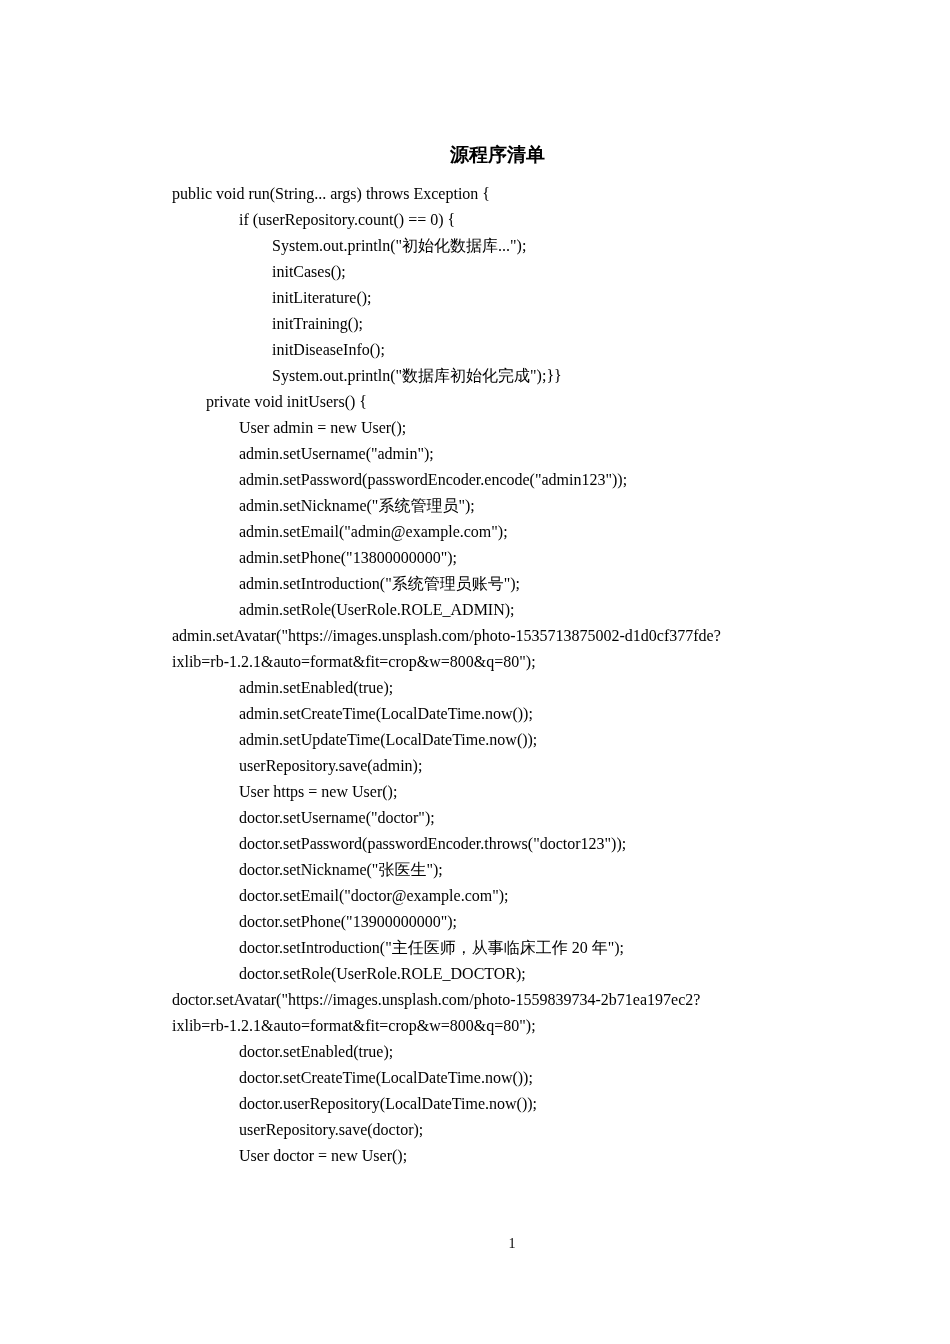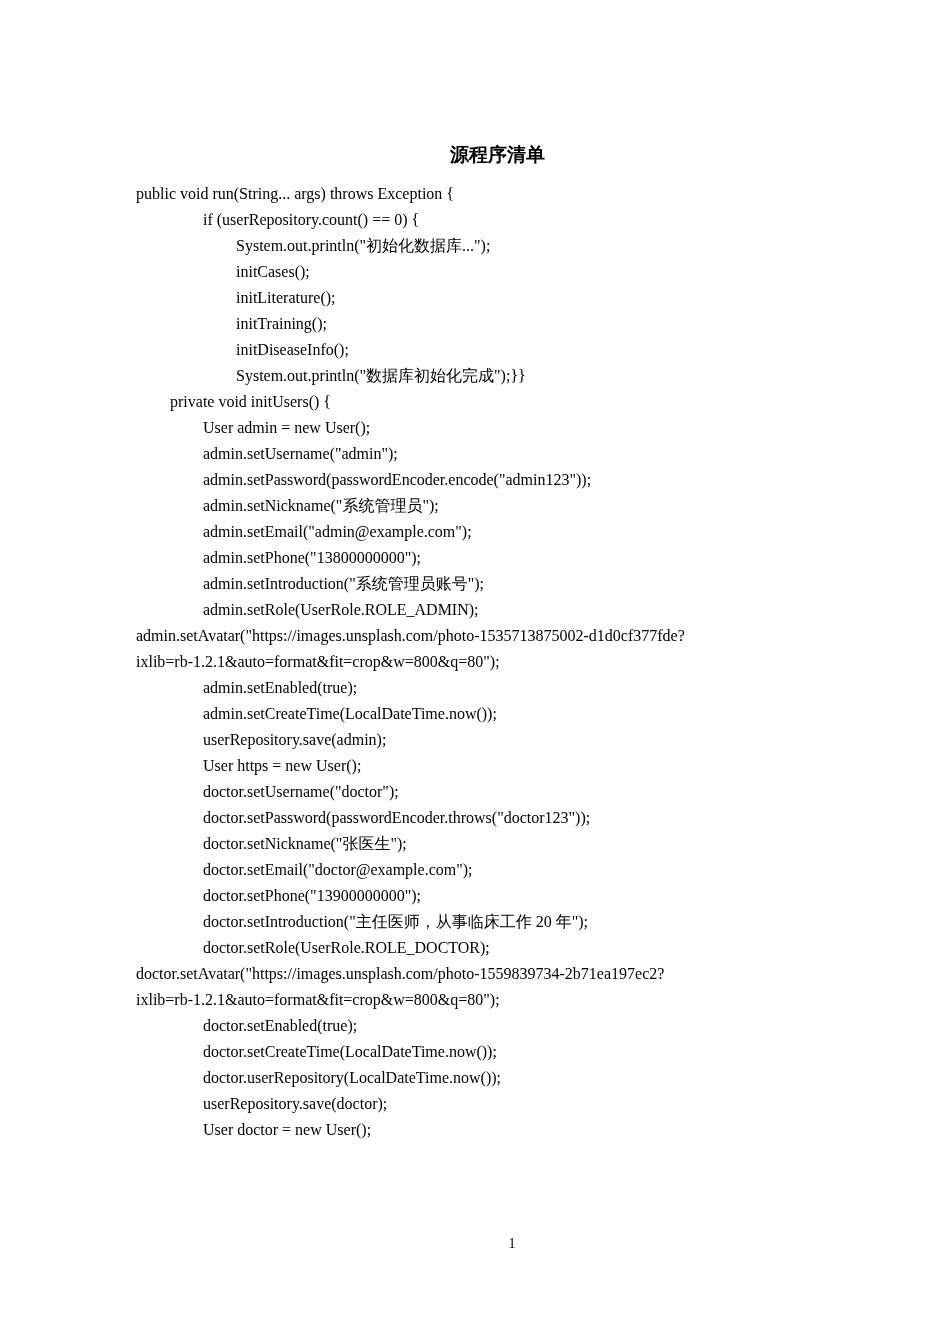"public void run(String... args) throws" .line { margin-left: none -> 36px }
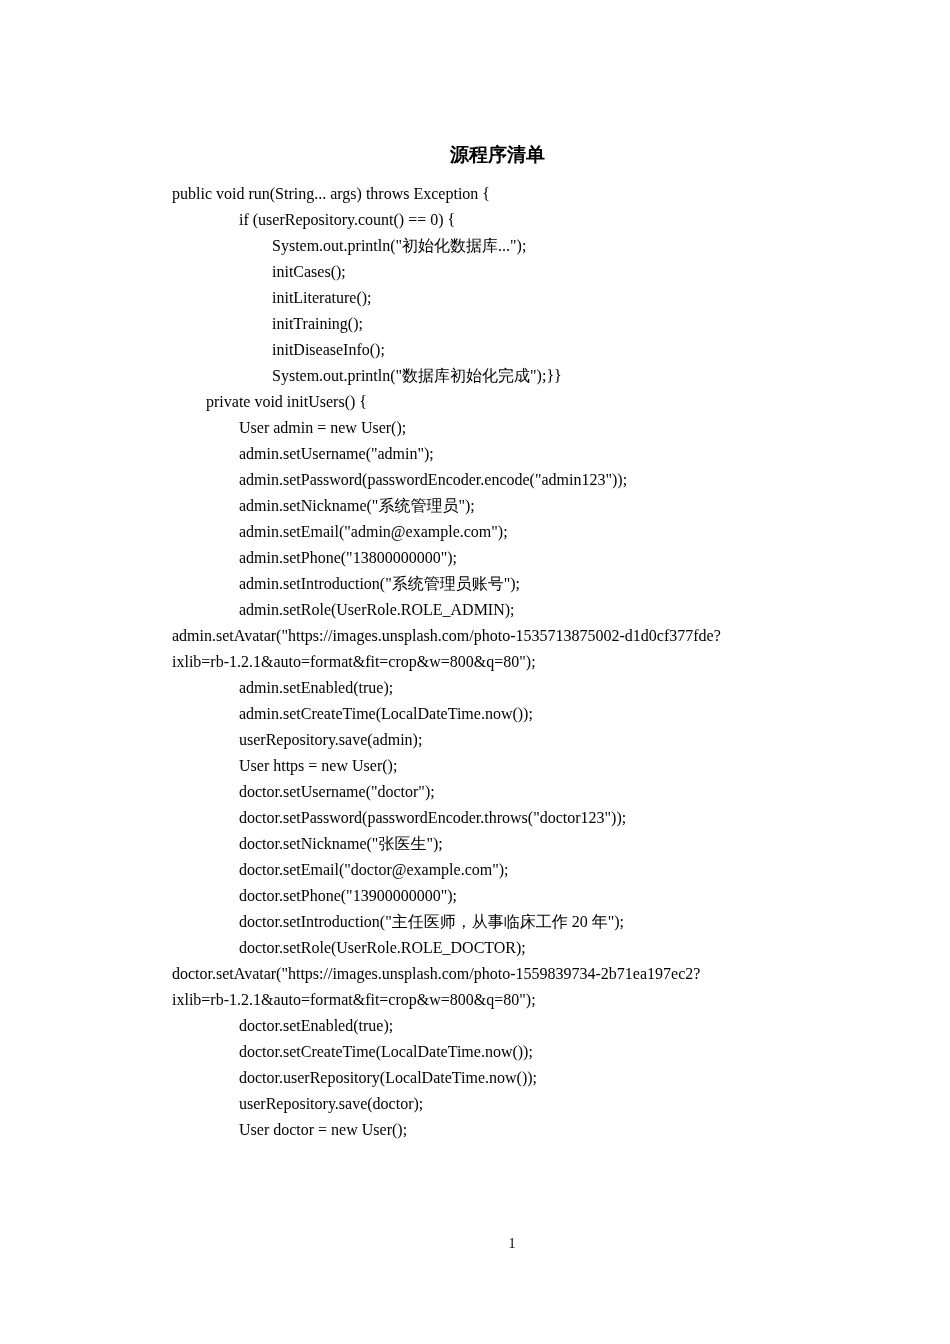"admin.setUpdateTime(LocalDateTime.now())" div.line { html: none -> <div>admin.setUpdateTime(LocalDateTime.now());</div> }
